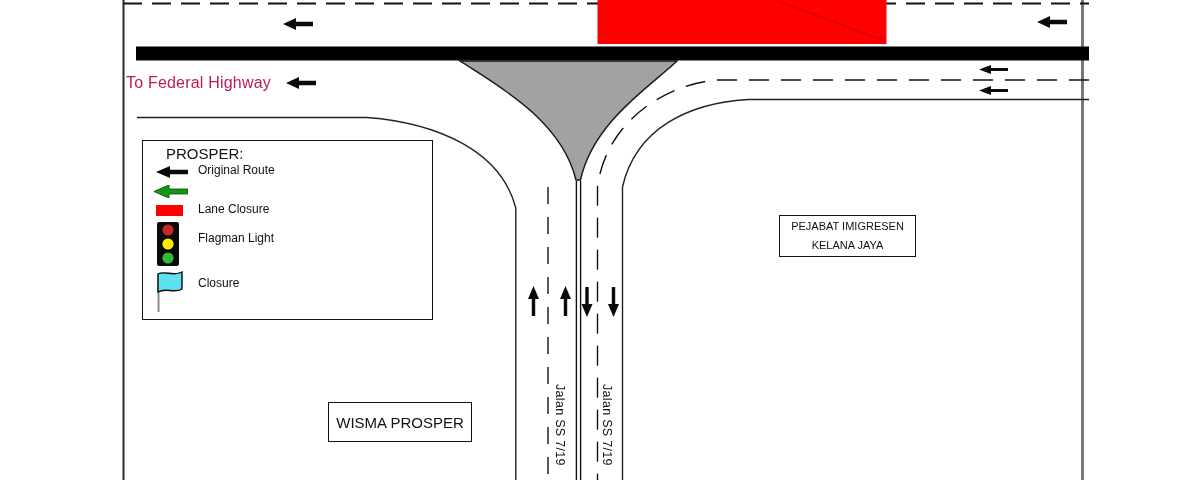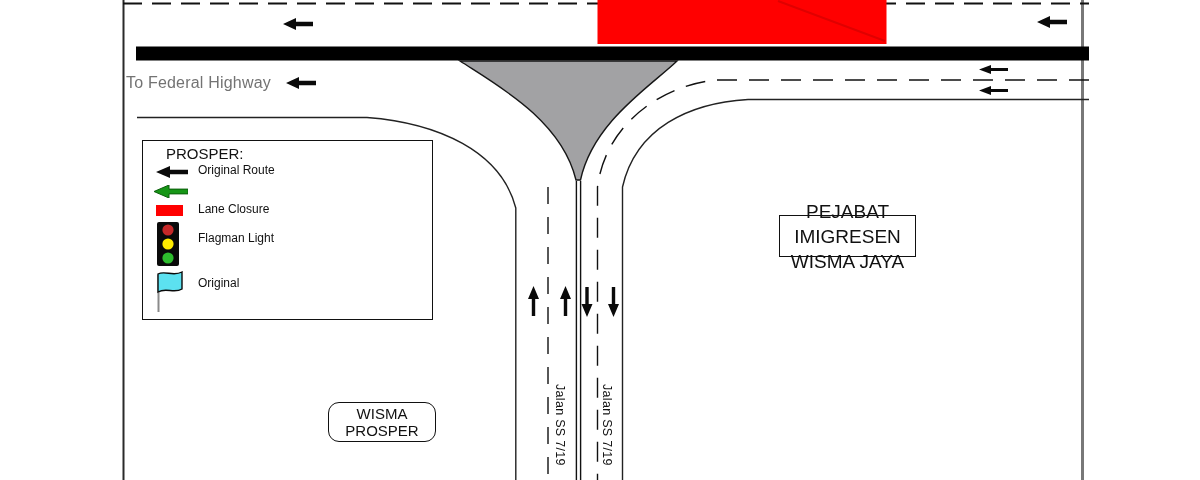"To Federal Highway" .label { color: #737373 -> #be185d }
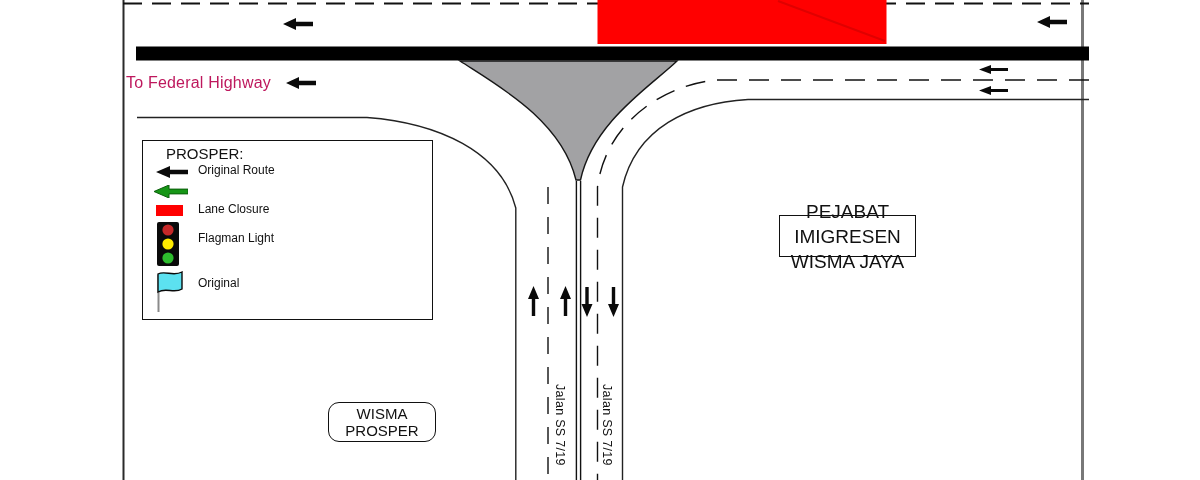"PEJABAT IMIGRESEN" #pejabat { font-size: 19px -> 11px; line-height: 25px -> 19px }
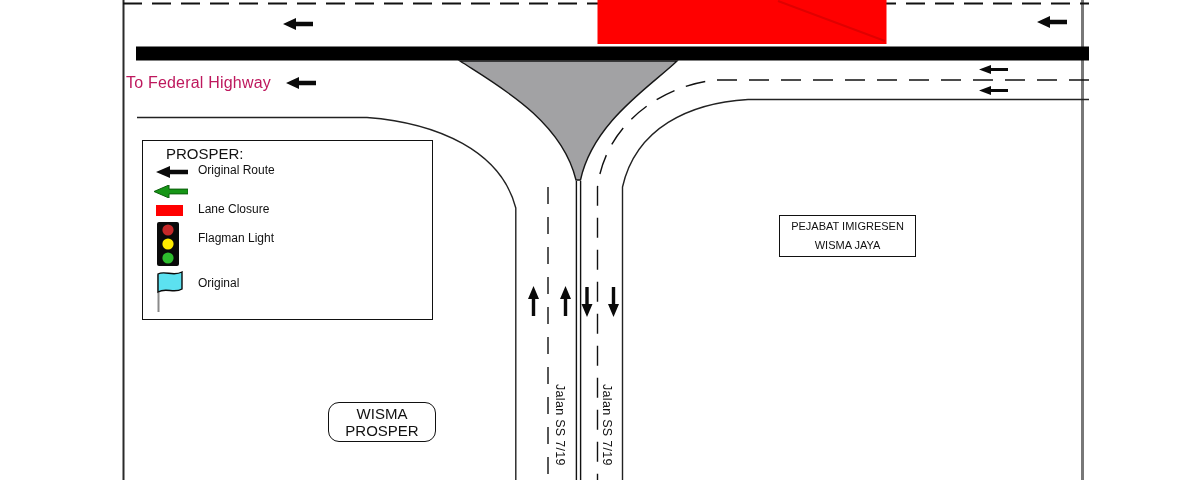"WISMA JAYA" div { text: WISMA -> KELANA }
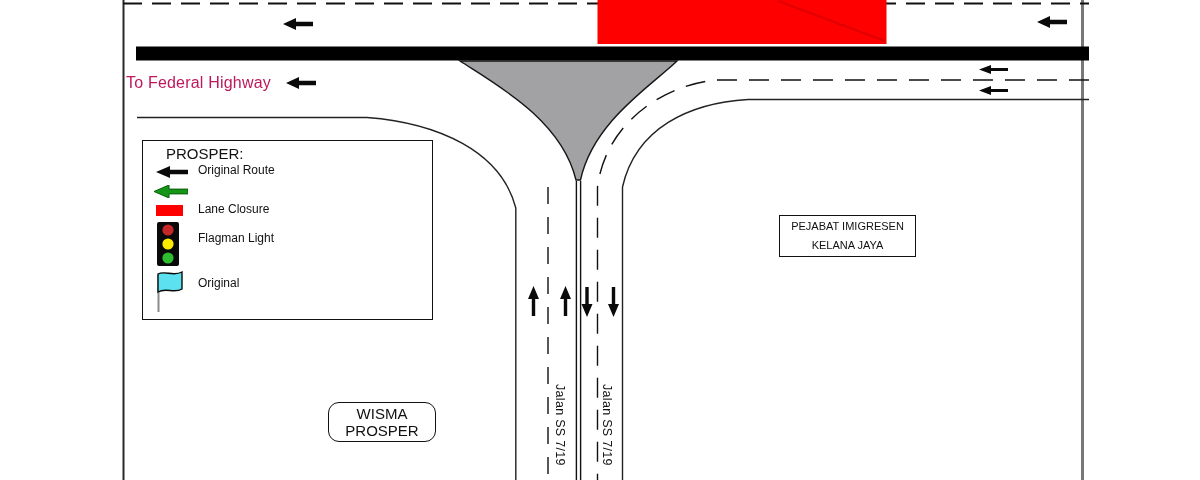"Original" div.lg-label { text: Original -> Closure }
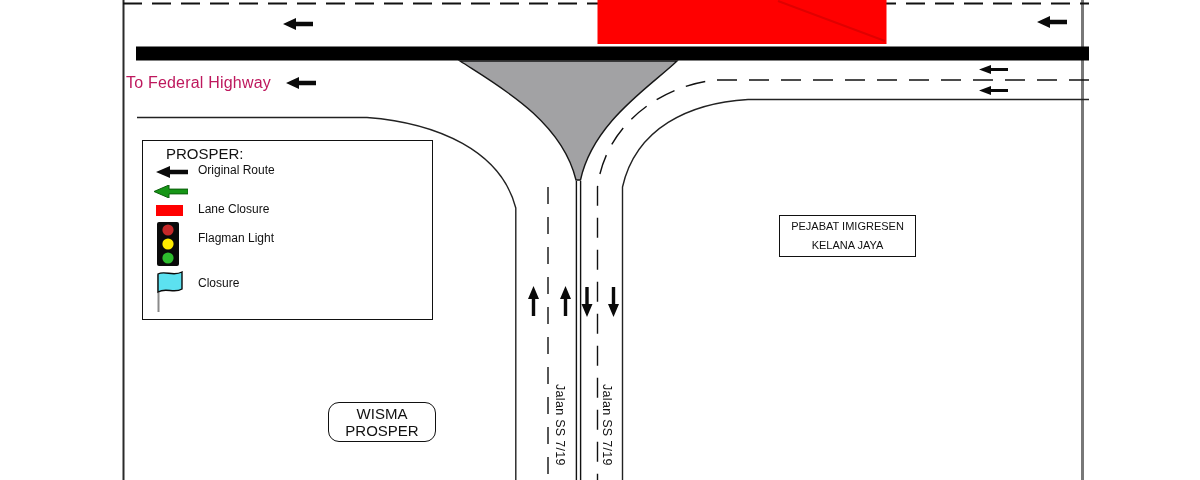"WISMA PROSPER" #wisma { border-radius: 11px -> none; width: 108px -> 144px }
